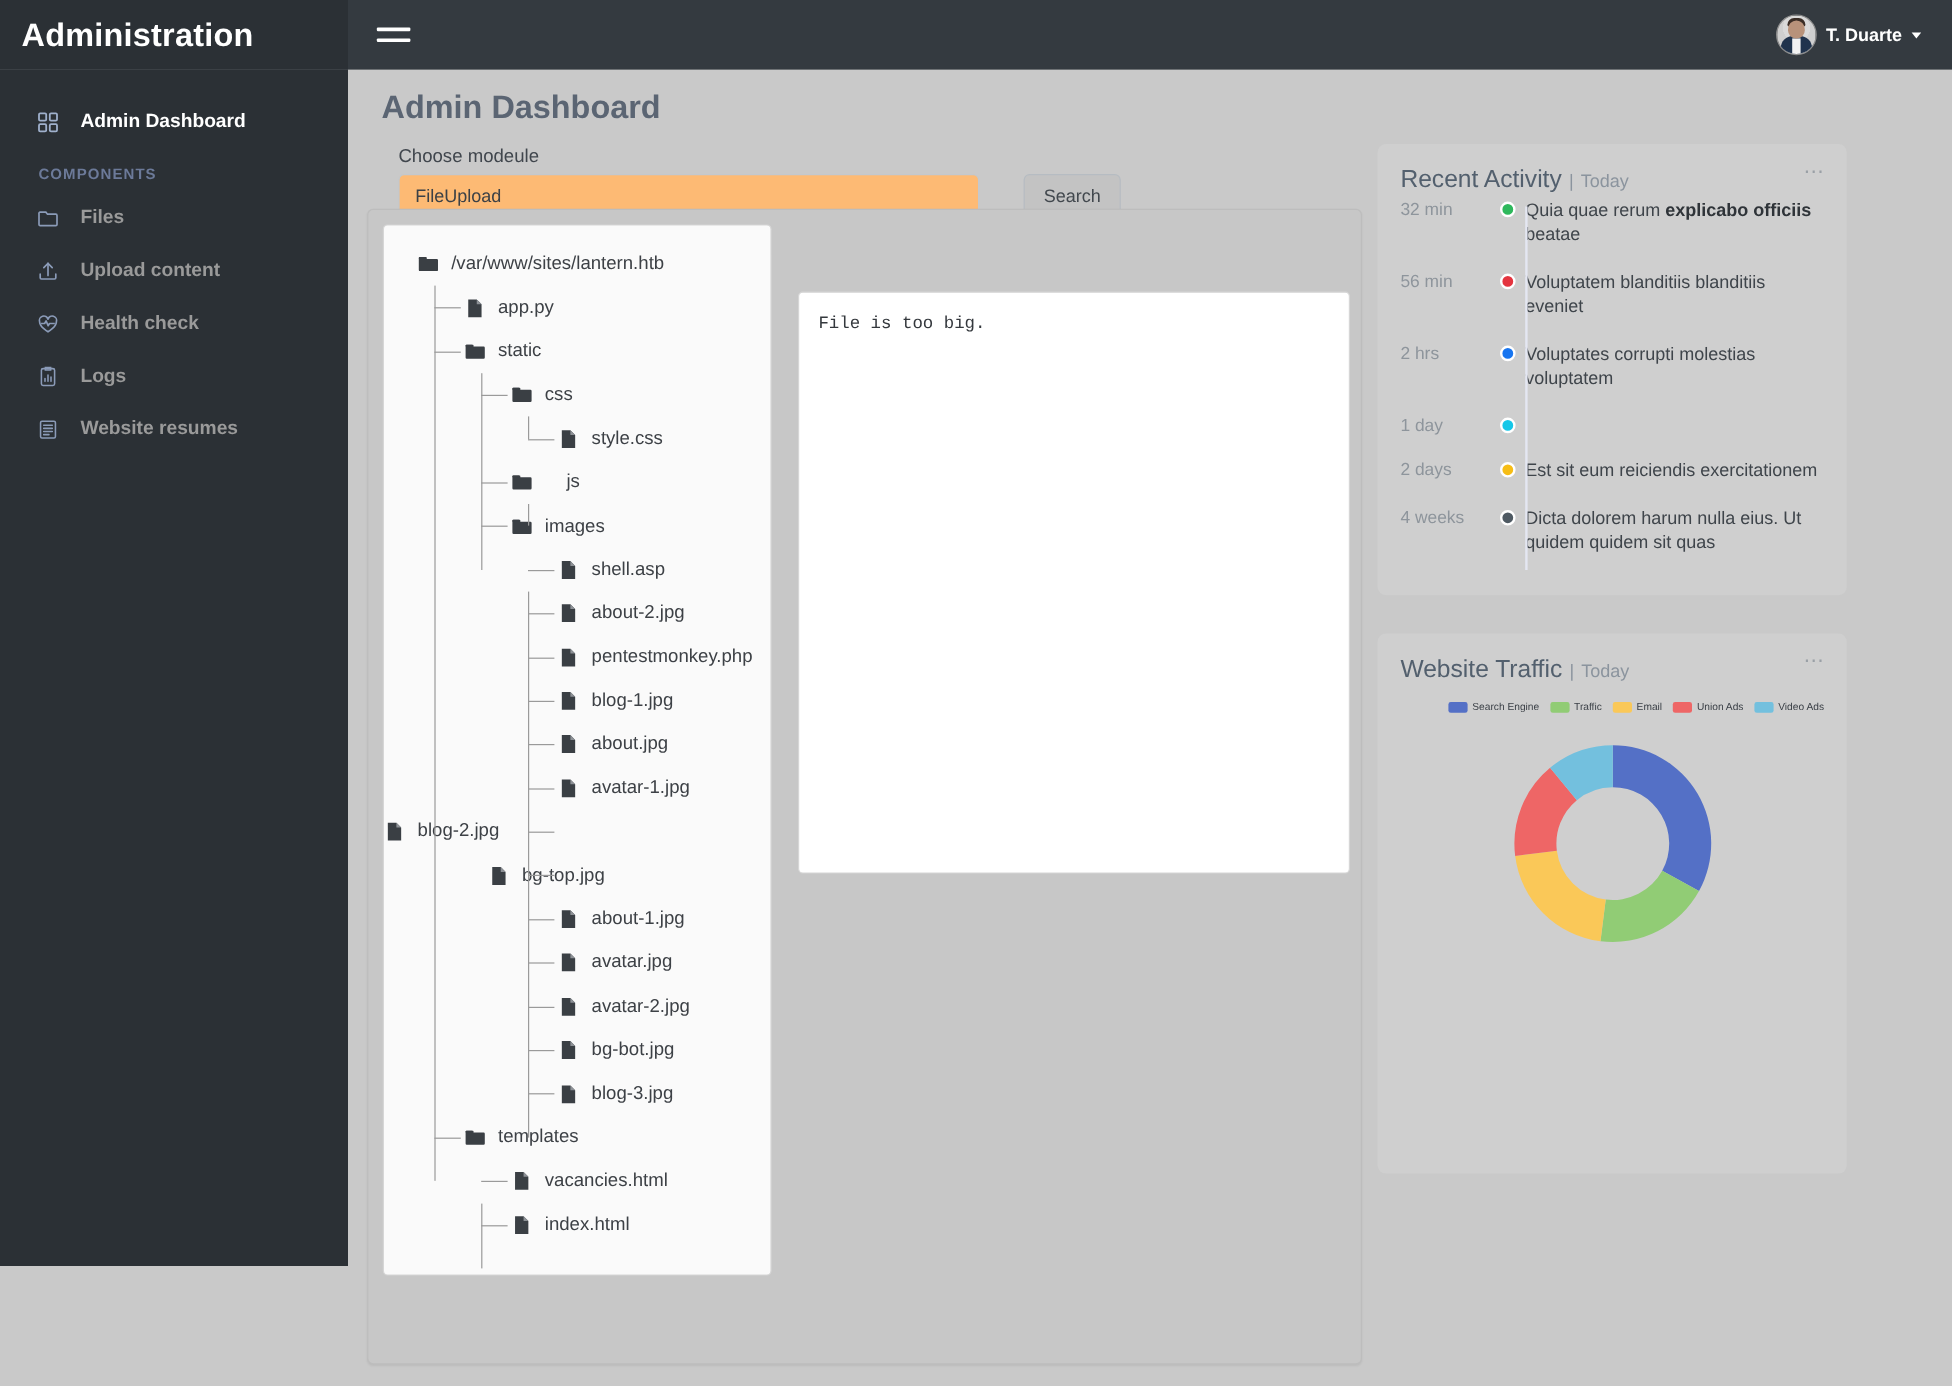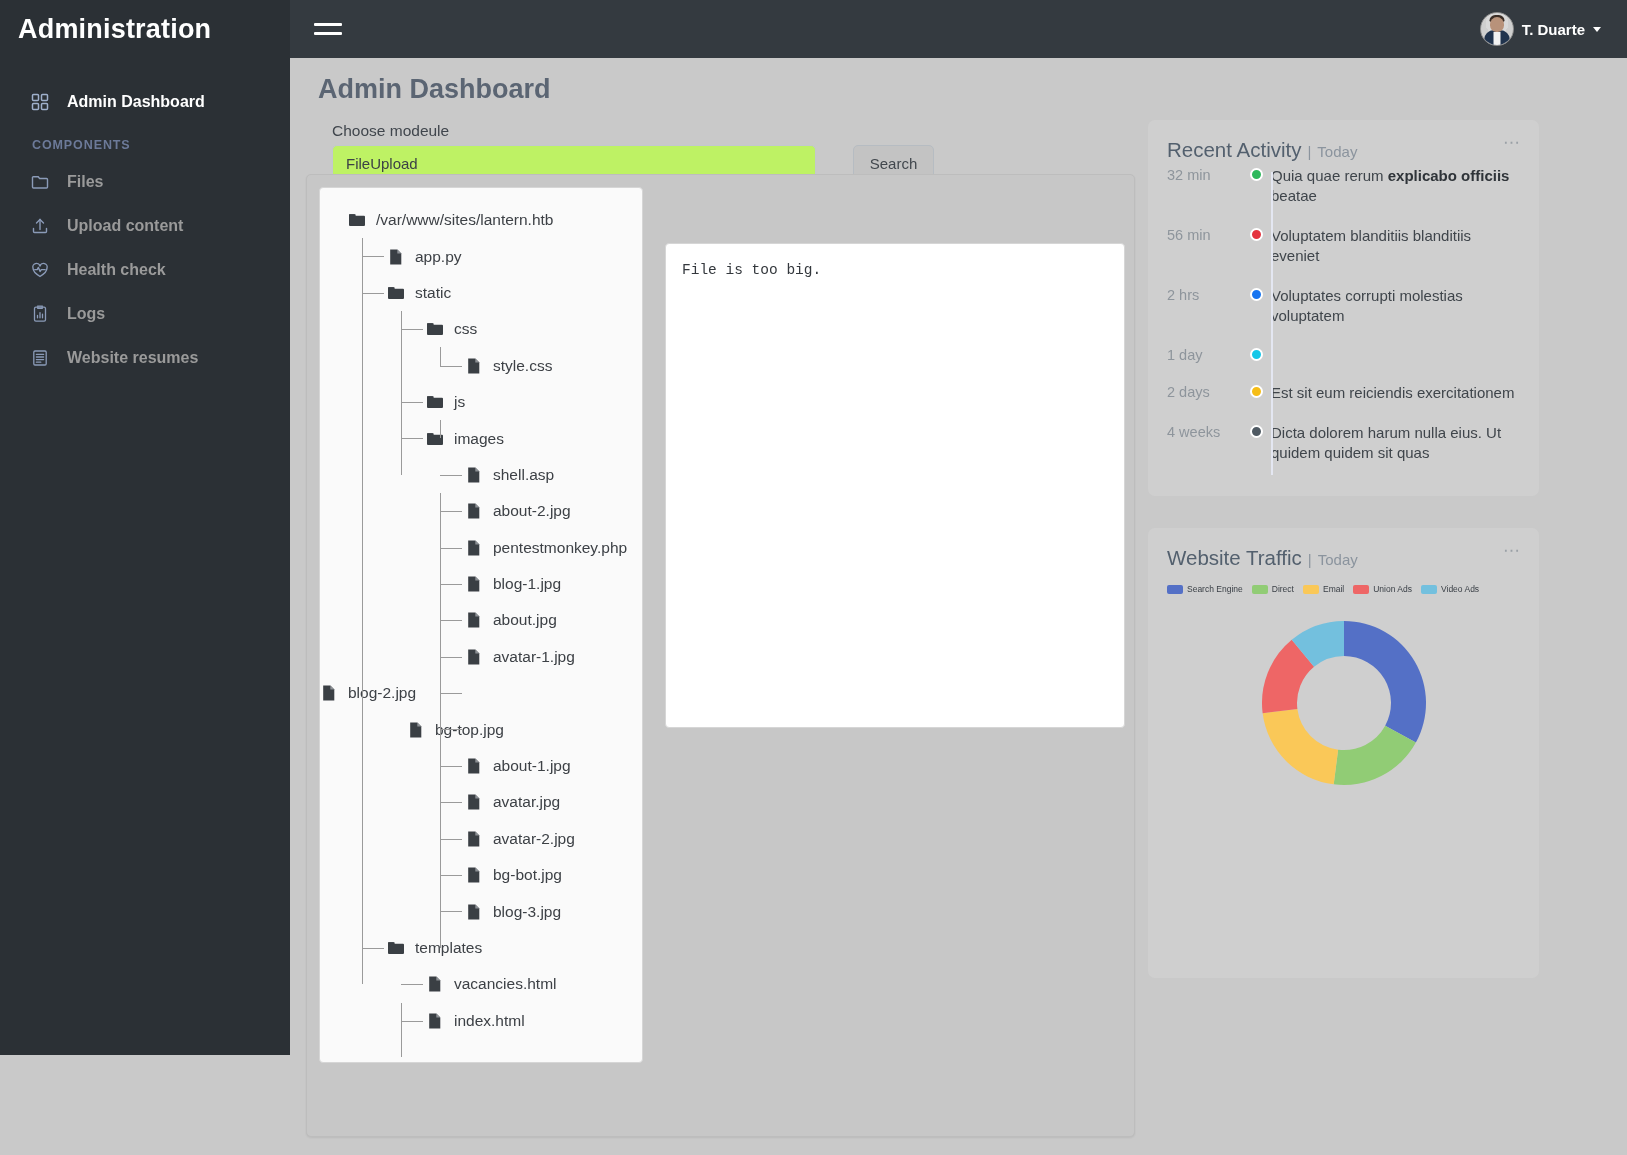"FileUpload" .search-input { background: #bef264 -> #fdba74 }
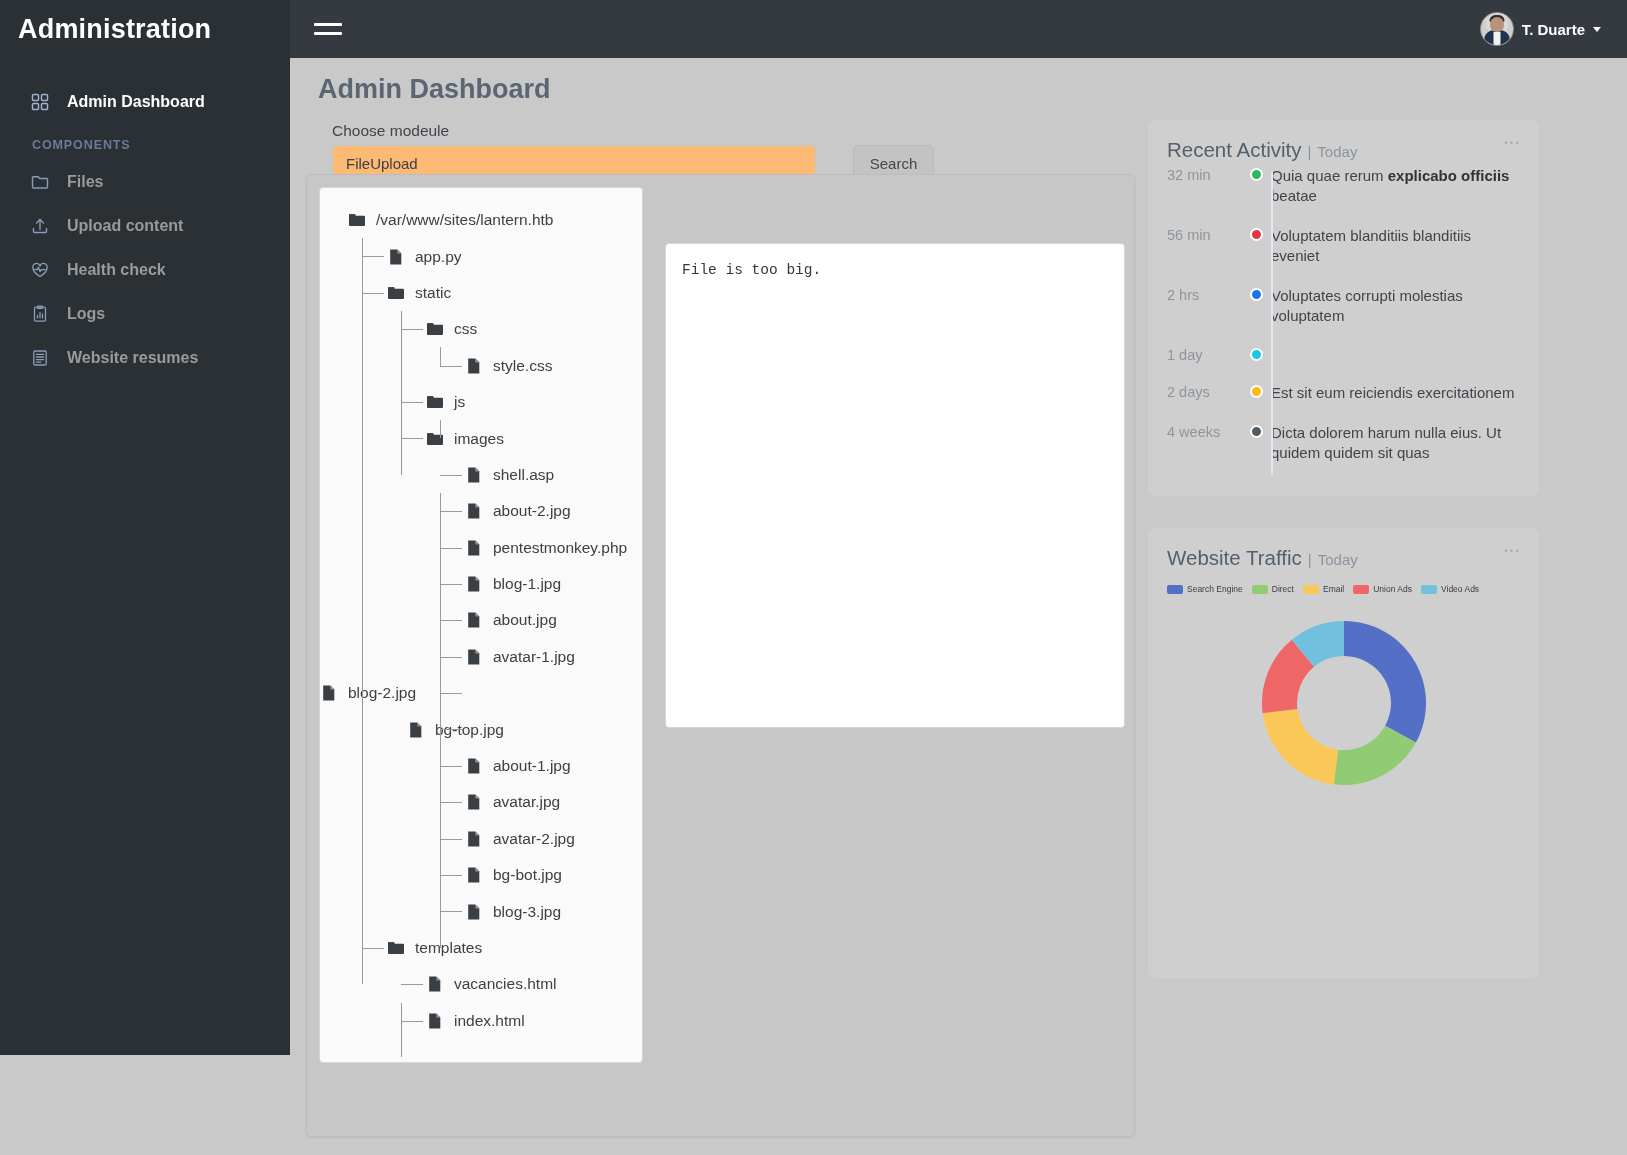"js" div.tree-row { gap: none -> 18px }
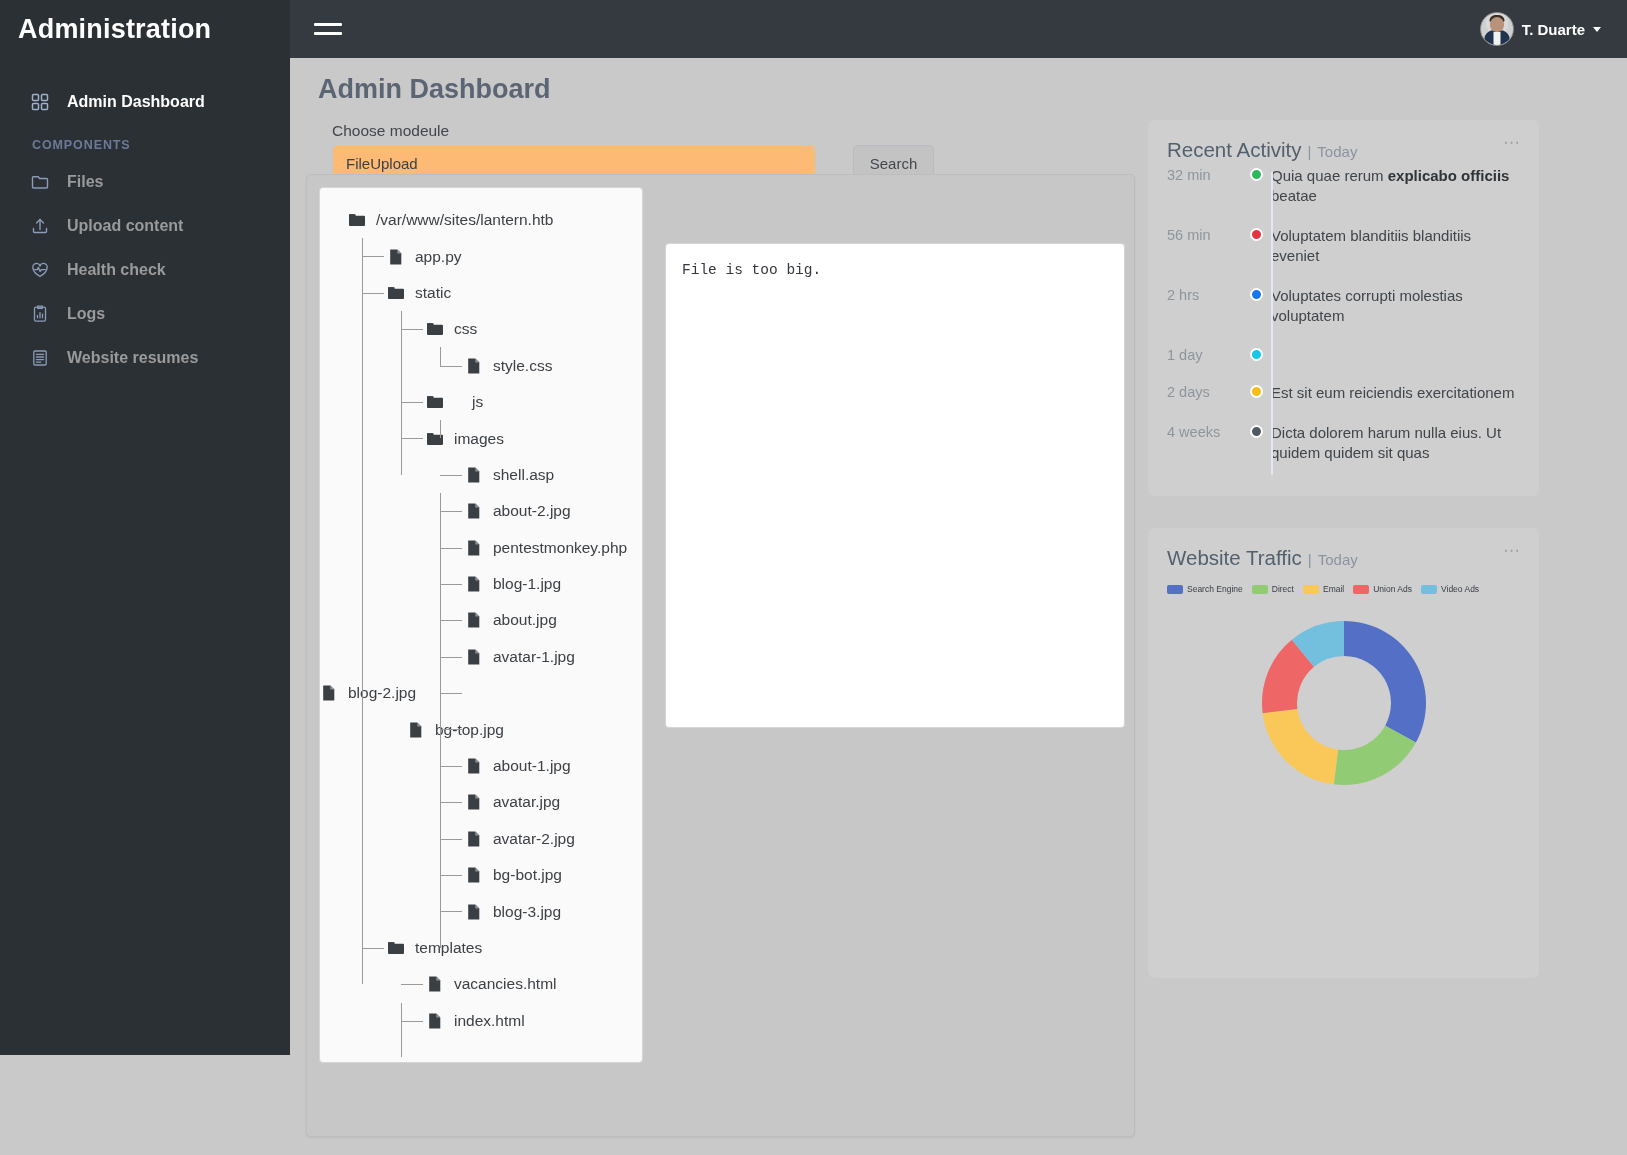"Search Engine" .legend { justify-content: flex-start -> flex-end }
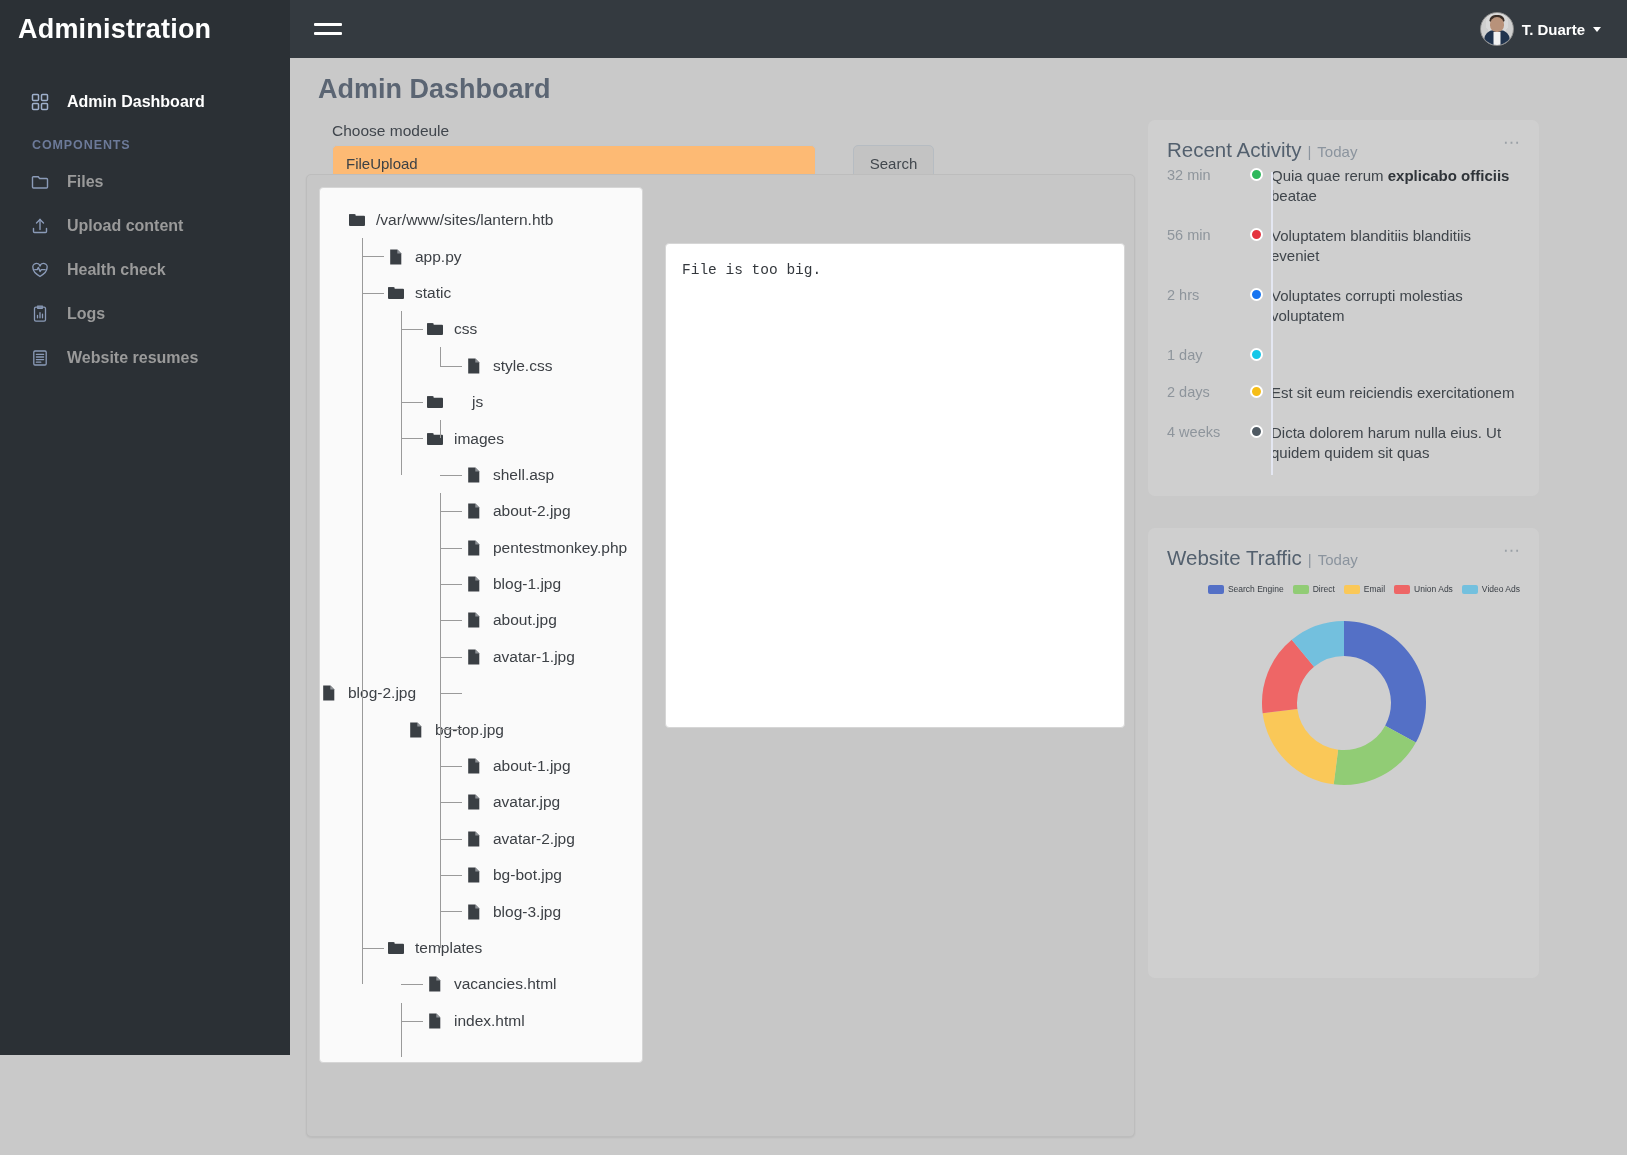"Direct" span.legend-label { text: Direct -> Traffic }
